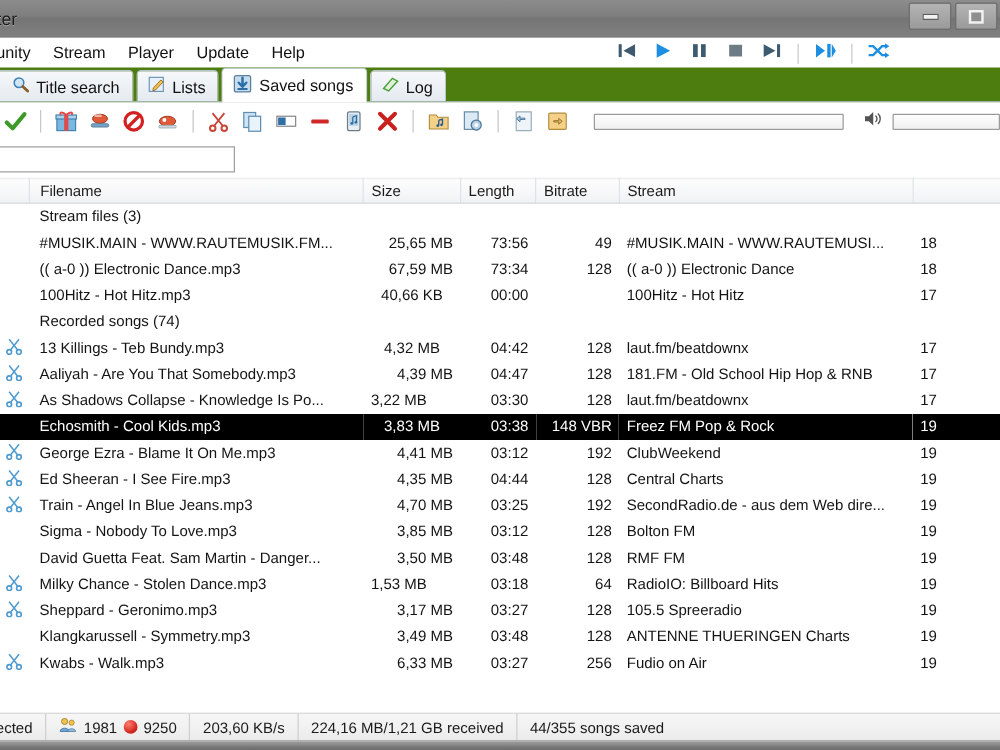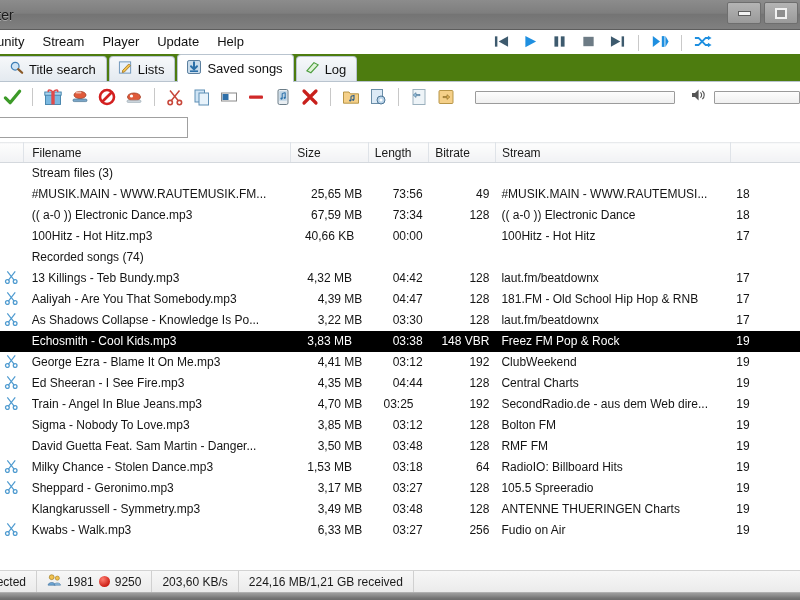"3,22 MB" td { text-align: right -> left }
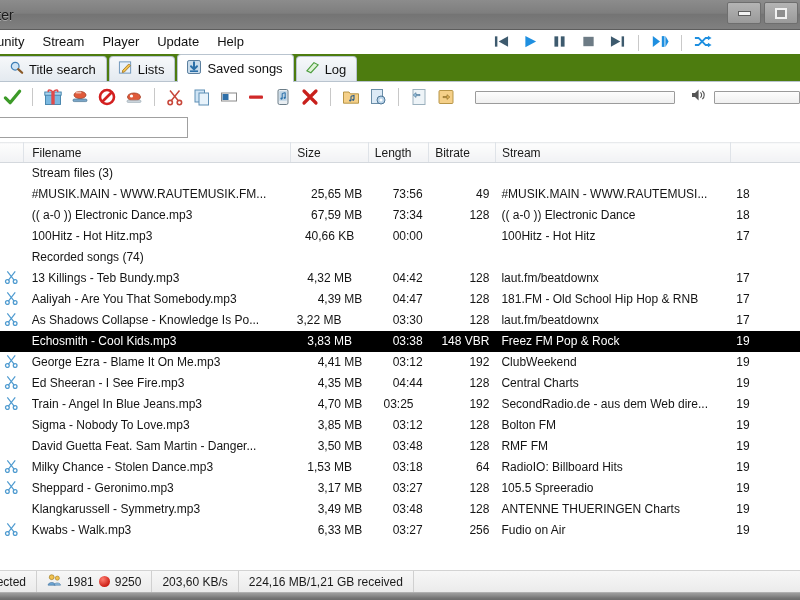"03:25" td { text-align: center -> right }
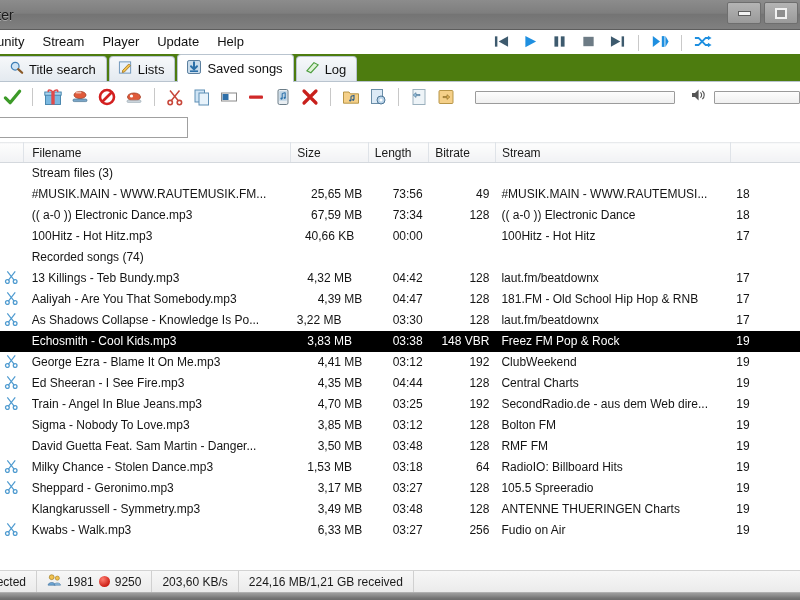"1,53 MB" td { text-align: center -> left }
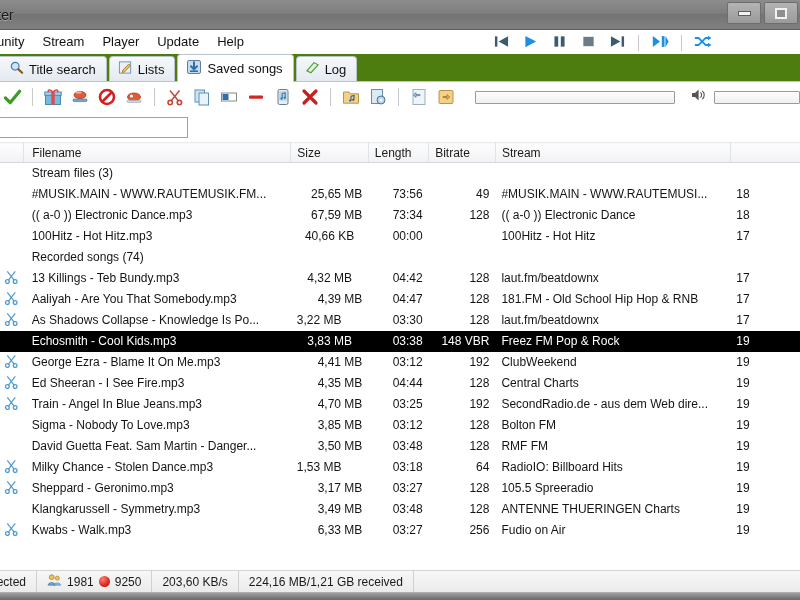"44/355 songs saved" div.st-cell { html: none -> <div> <span>44/355 songs saved</span> </div> }
